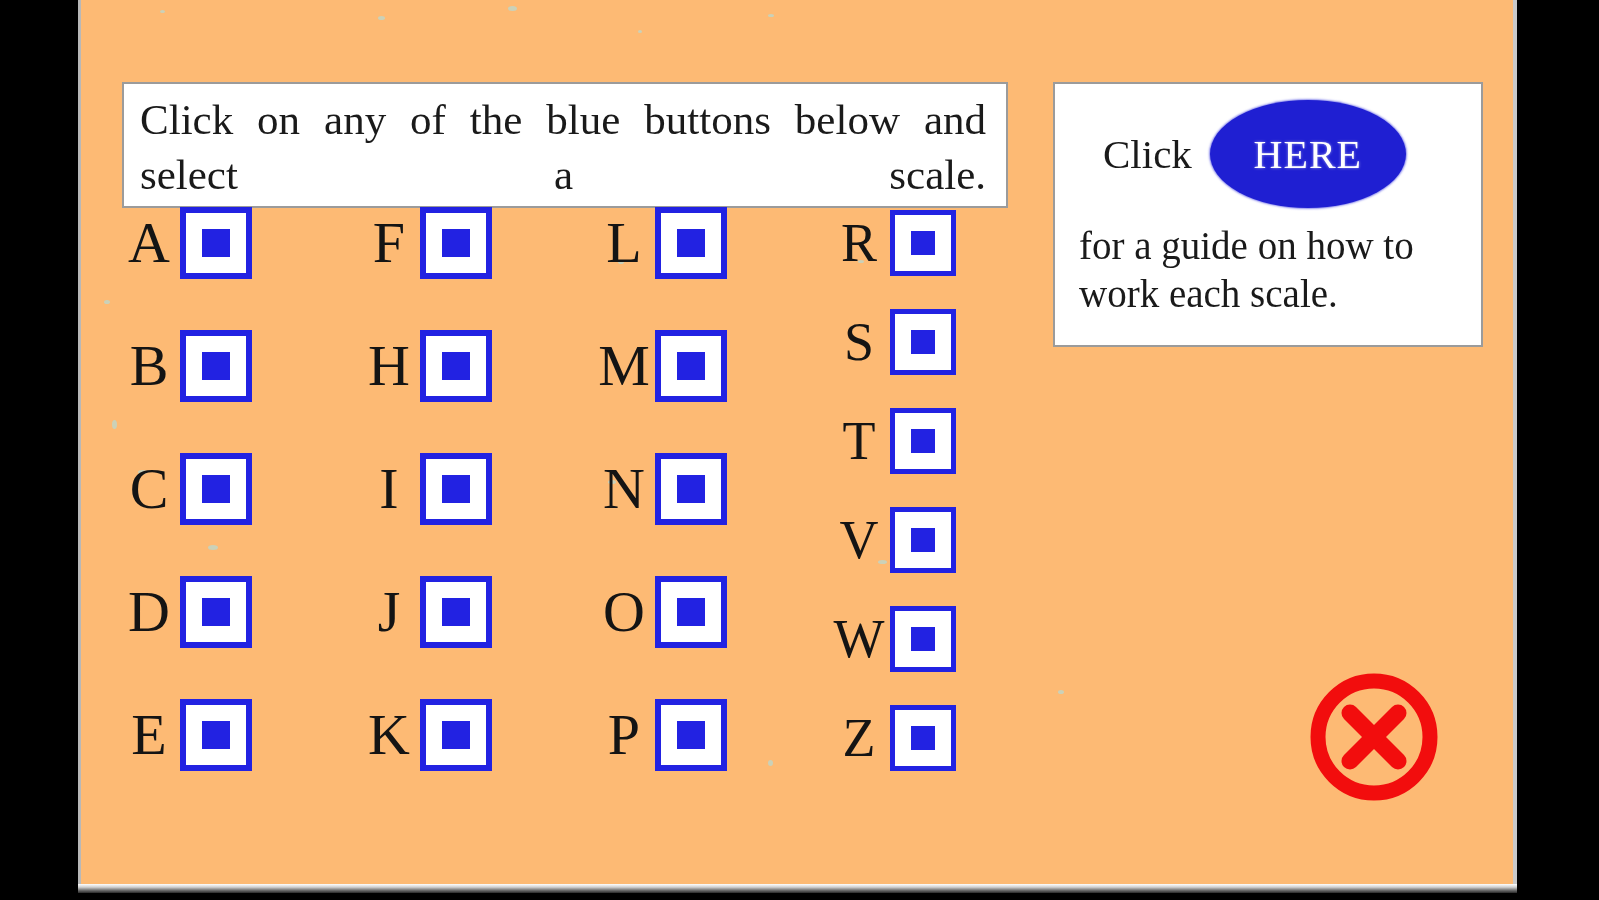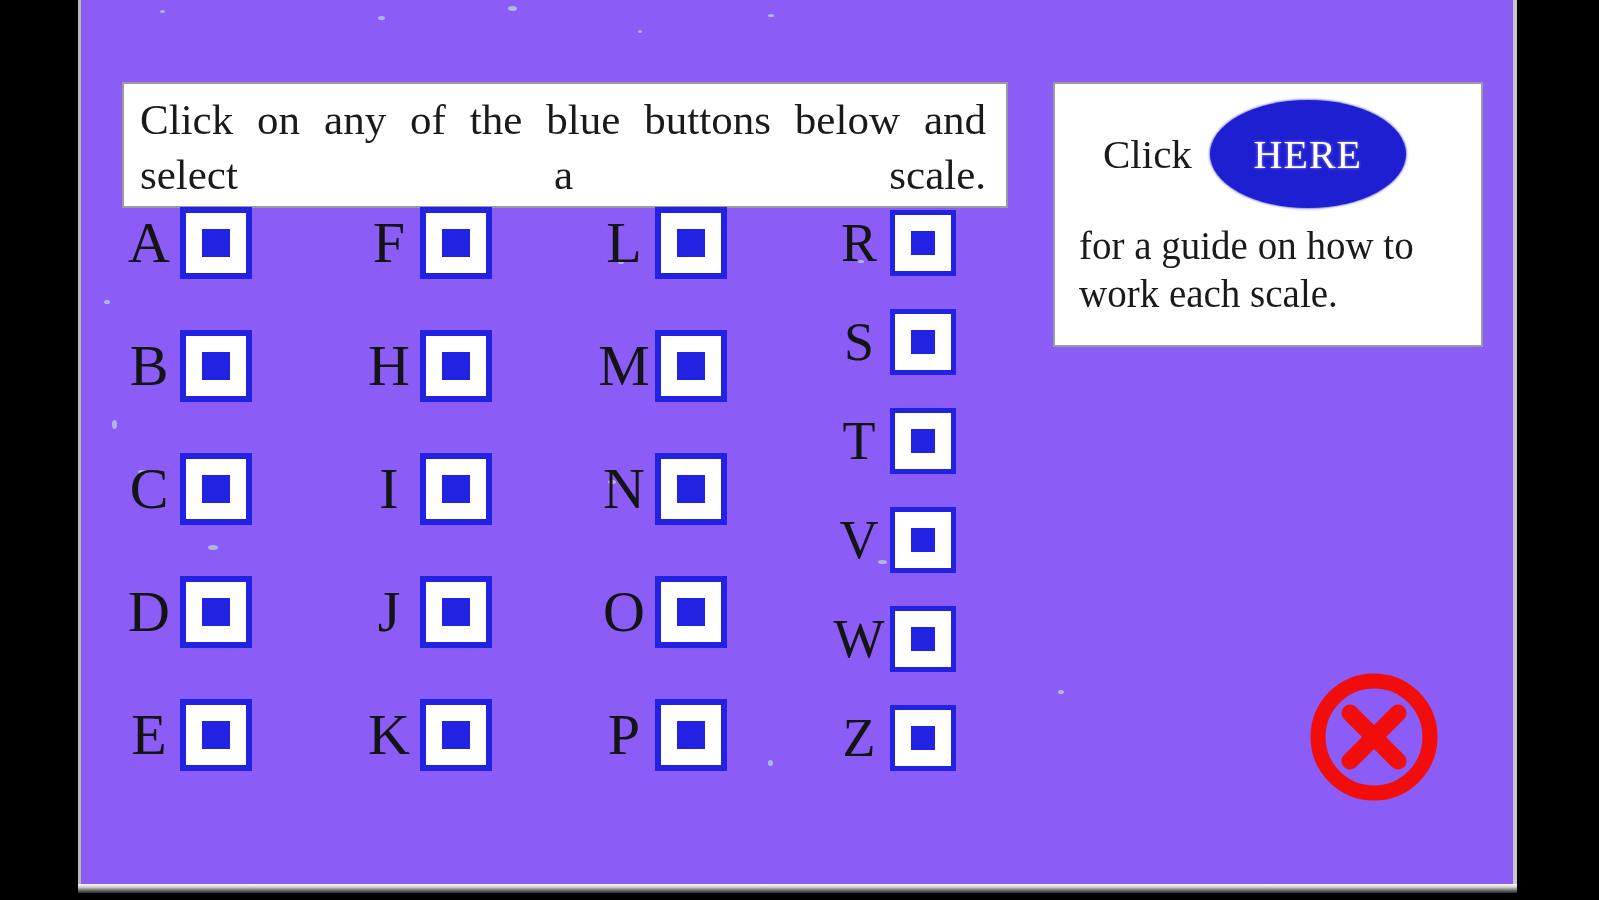"Click on any of the" #page { background: #8b5cf6 -> #fdba74 }
